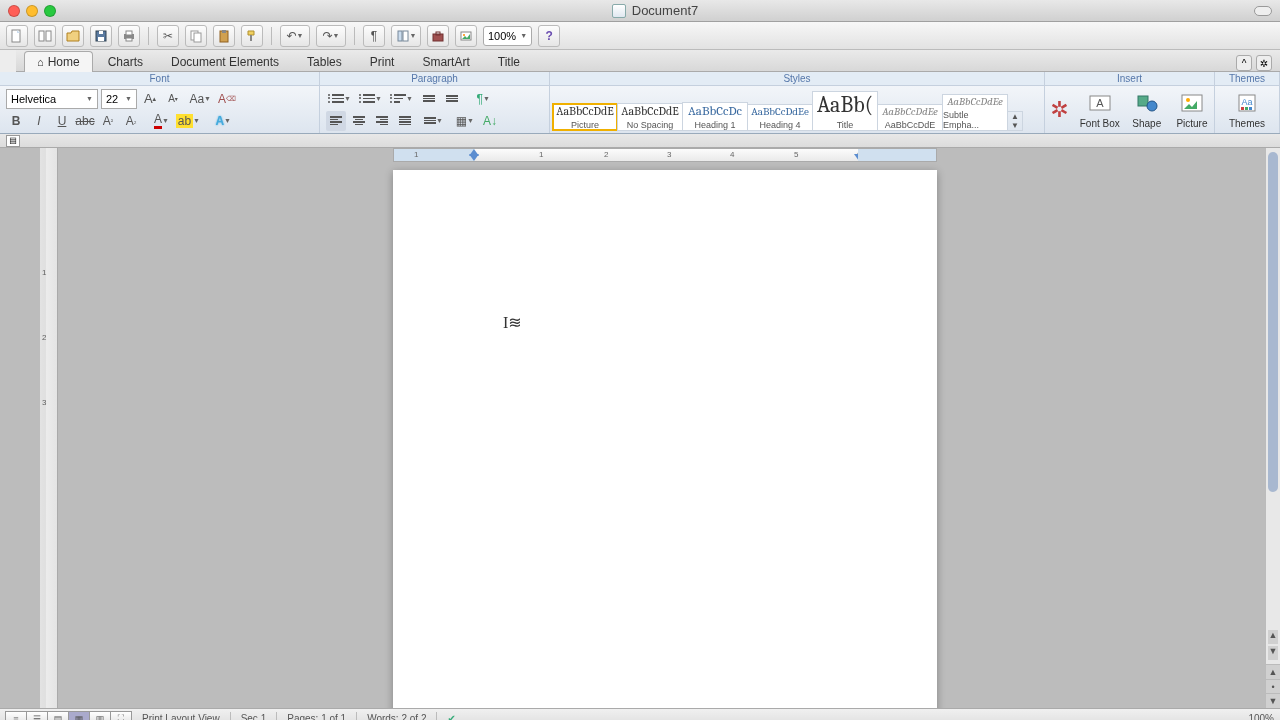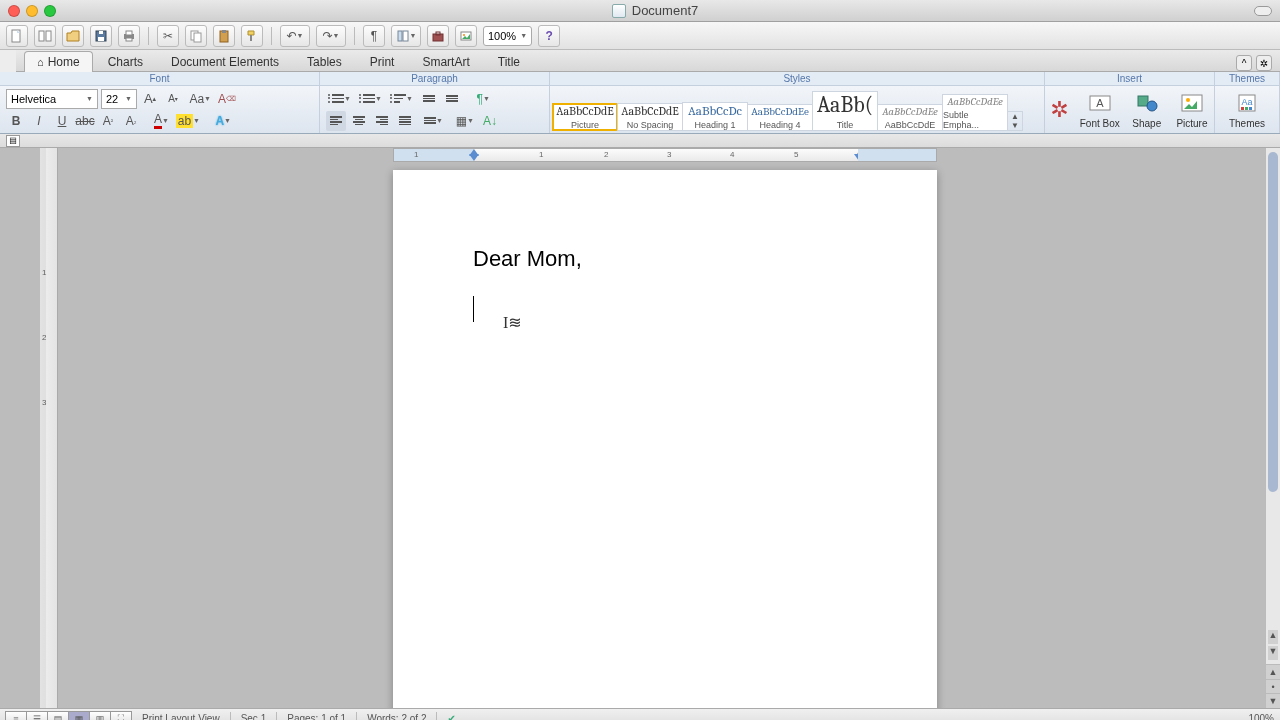"Dear Mom," div.page-content { html: <div> <div>Dear Mom,</div> <div><span></span></div> </div> -> none }
